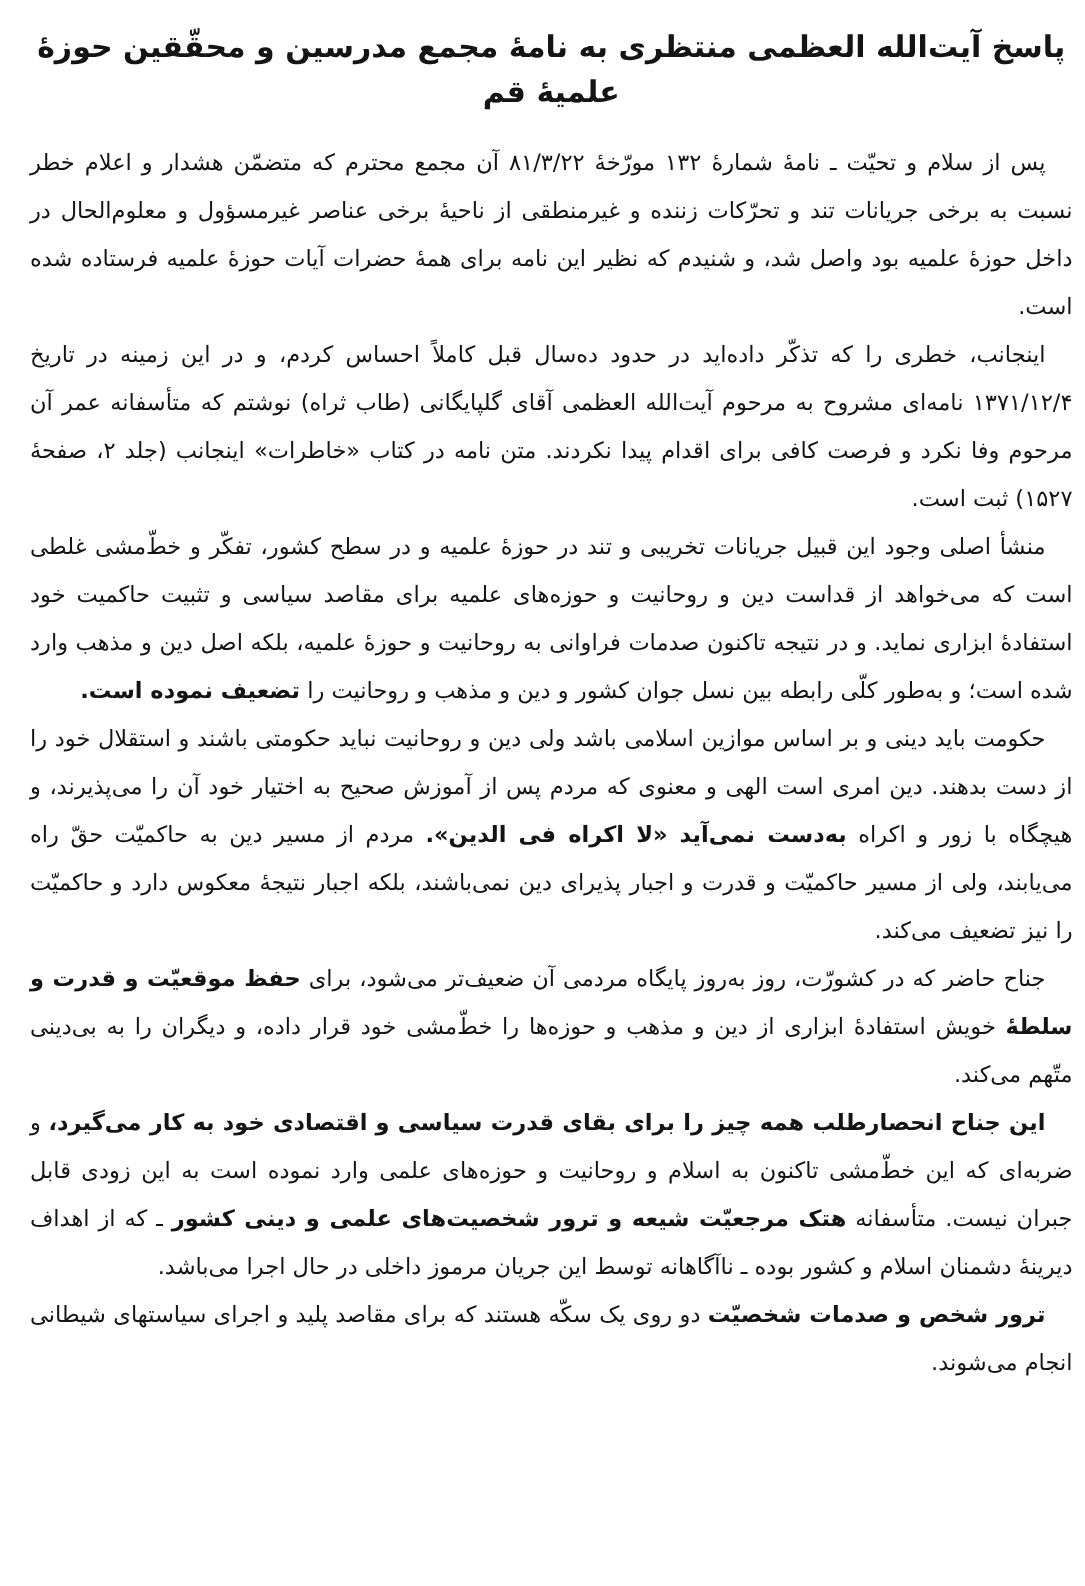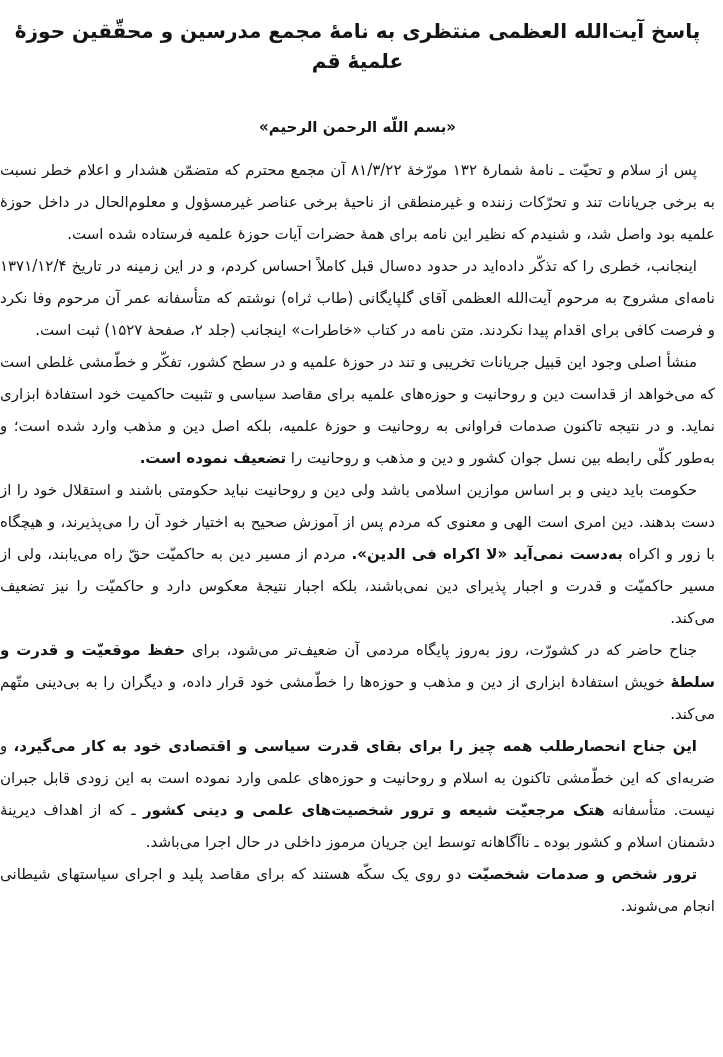"پاسخ آیت‌الله العظمی منتظری به" .page { padding: 10px 8px 0 0 -> 10px 8px 0 20px }
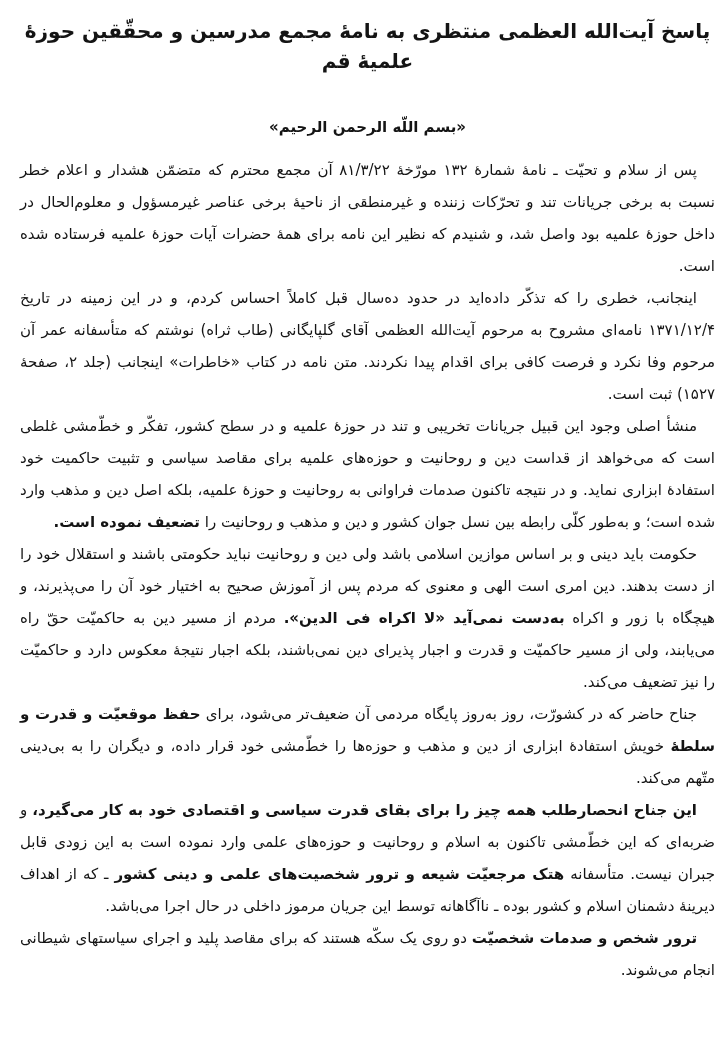"«بسم اللّه الرحمن الرحیم»" div.bismillah { html: <div>«بسم اللّه الرحمن الرحیم»</div> -> none }
